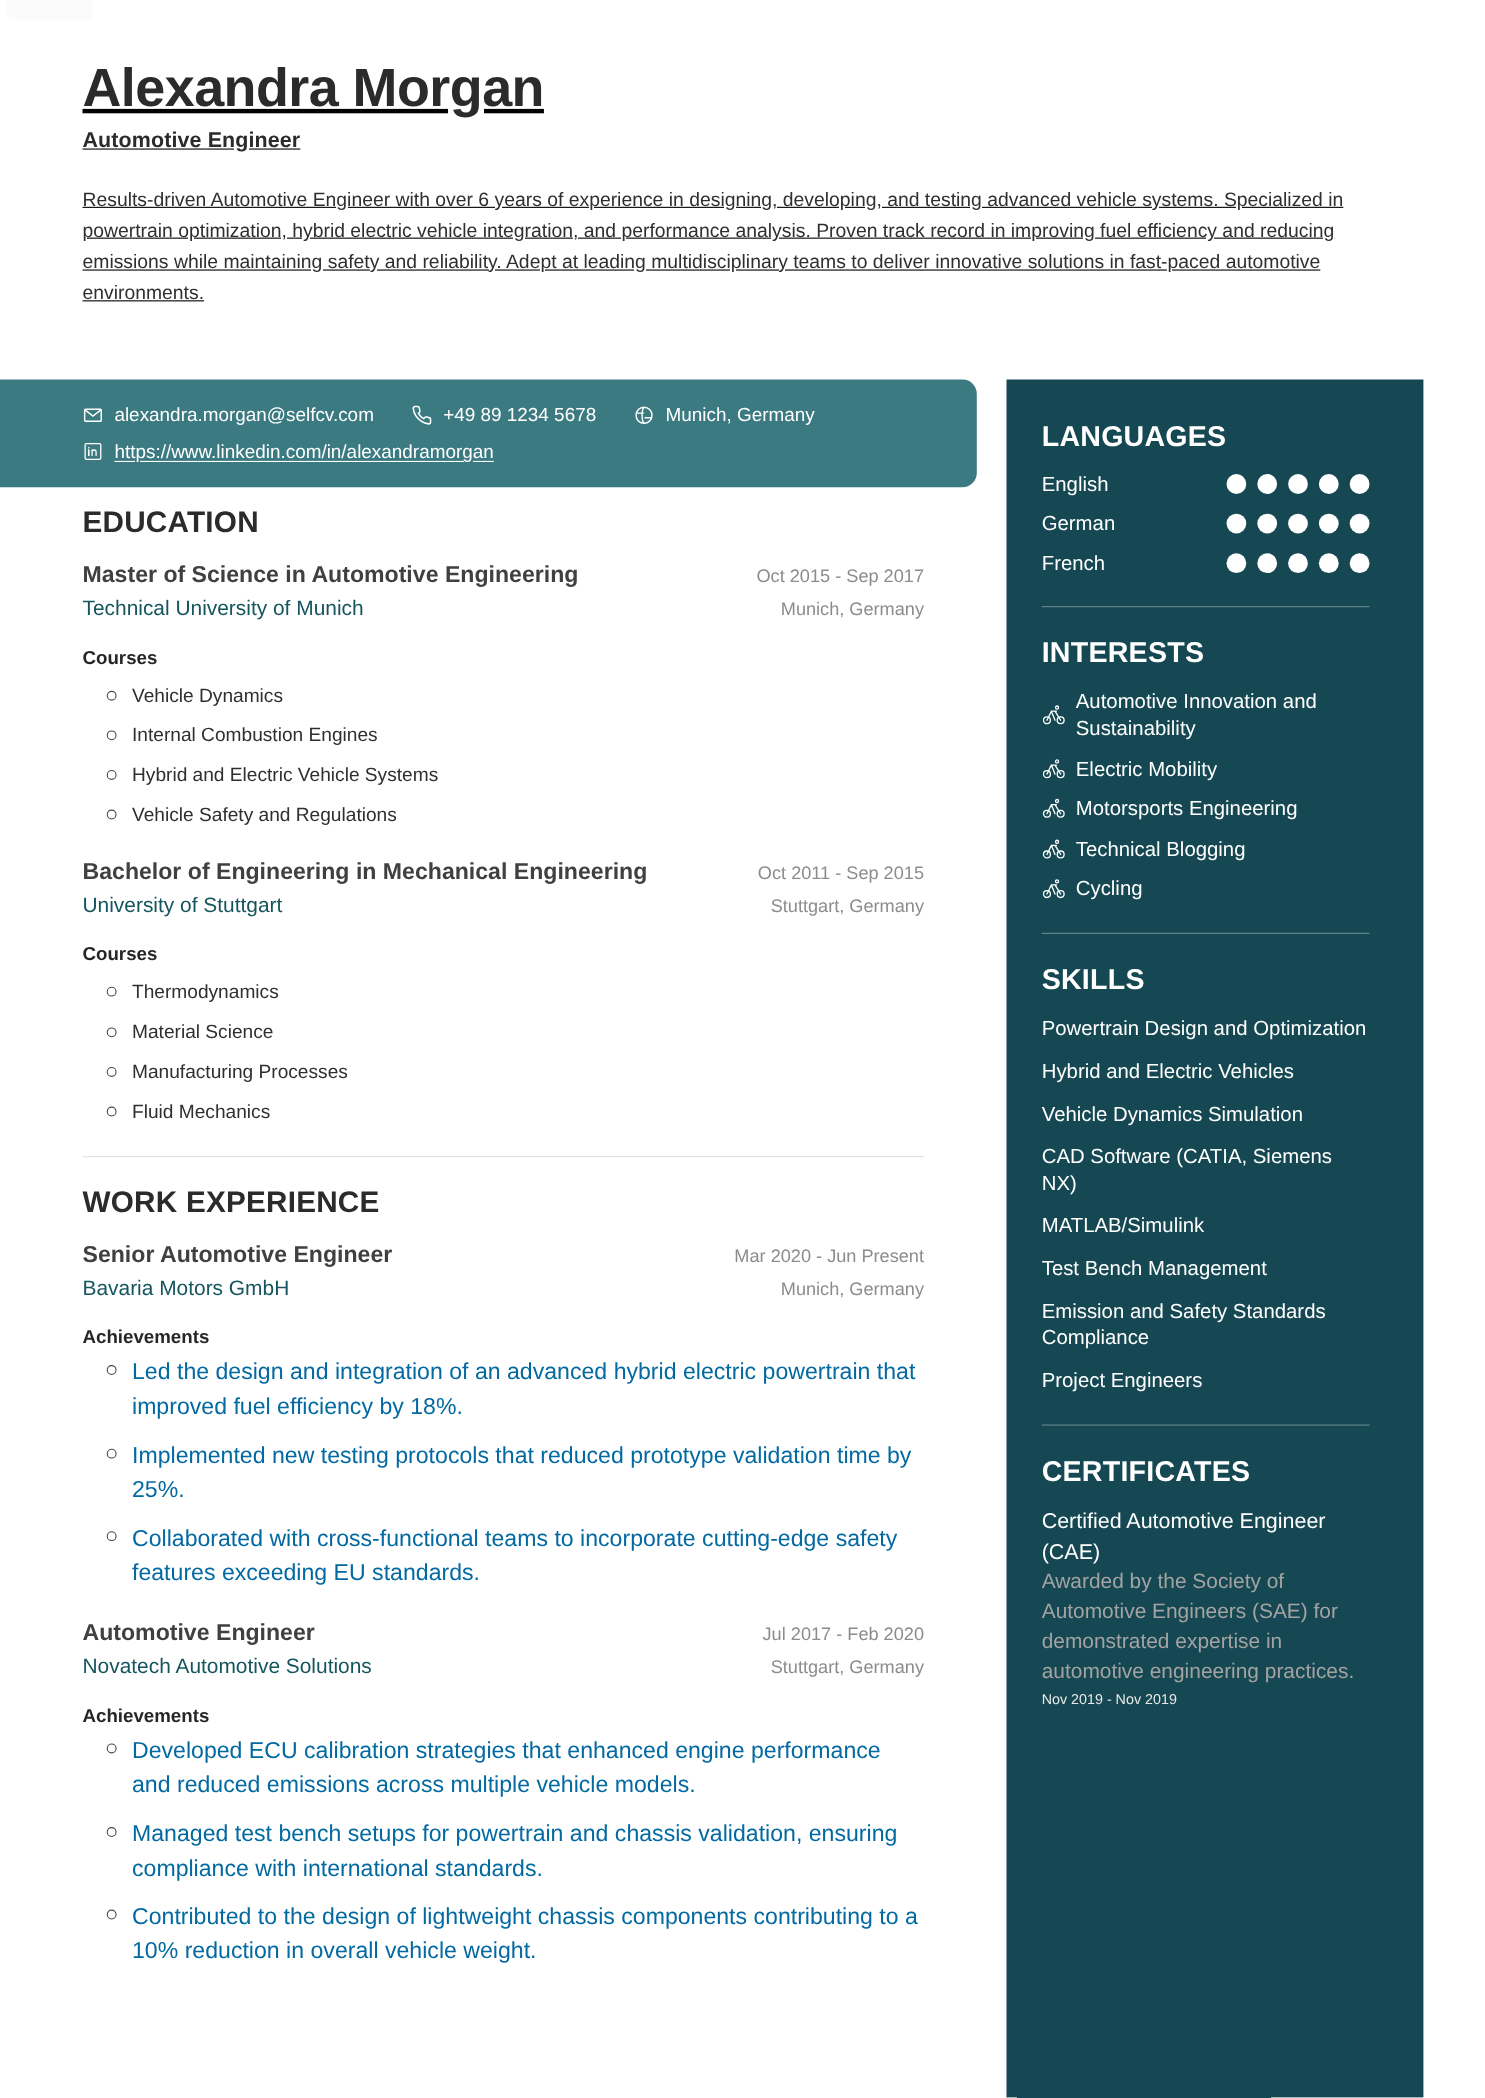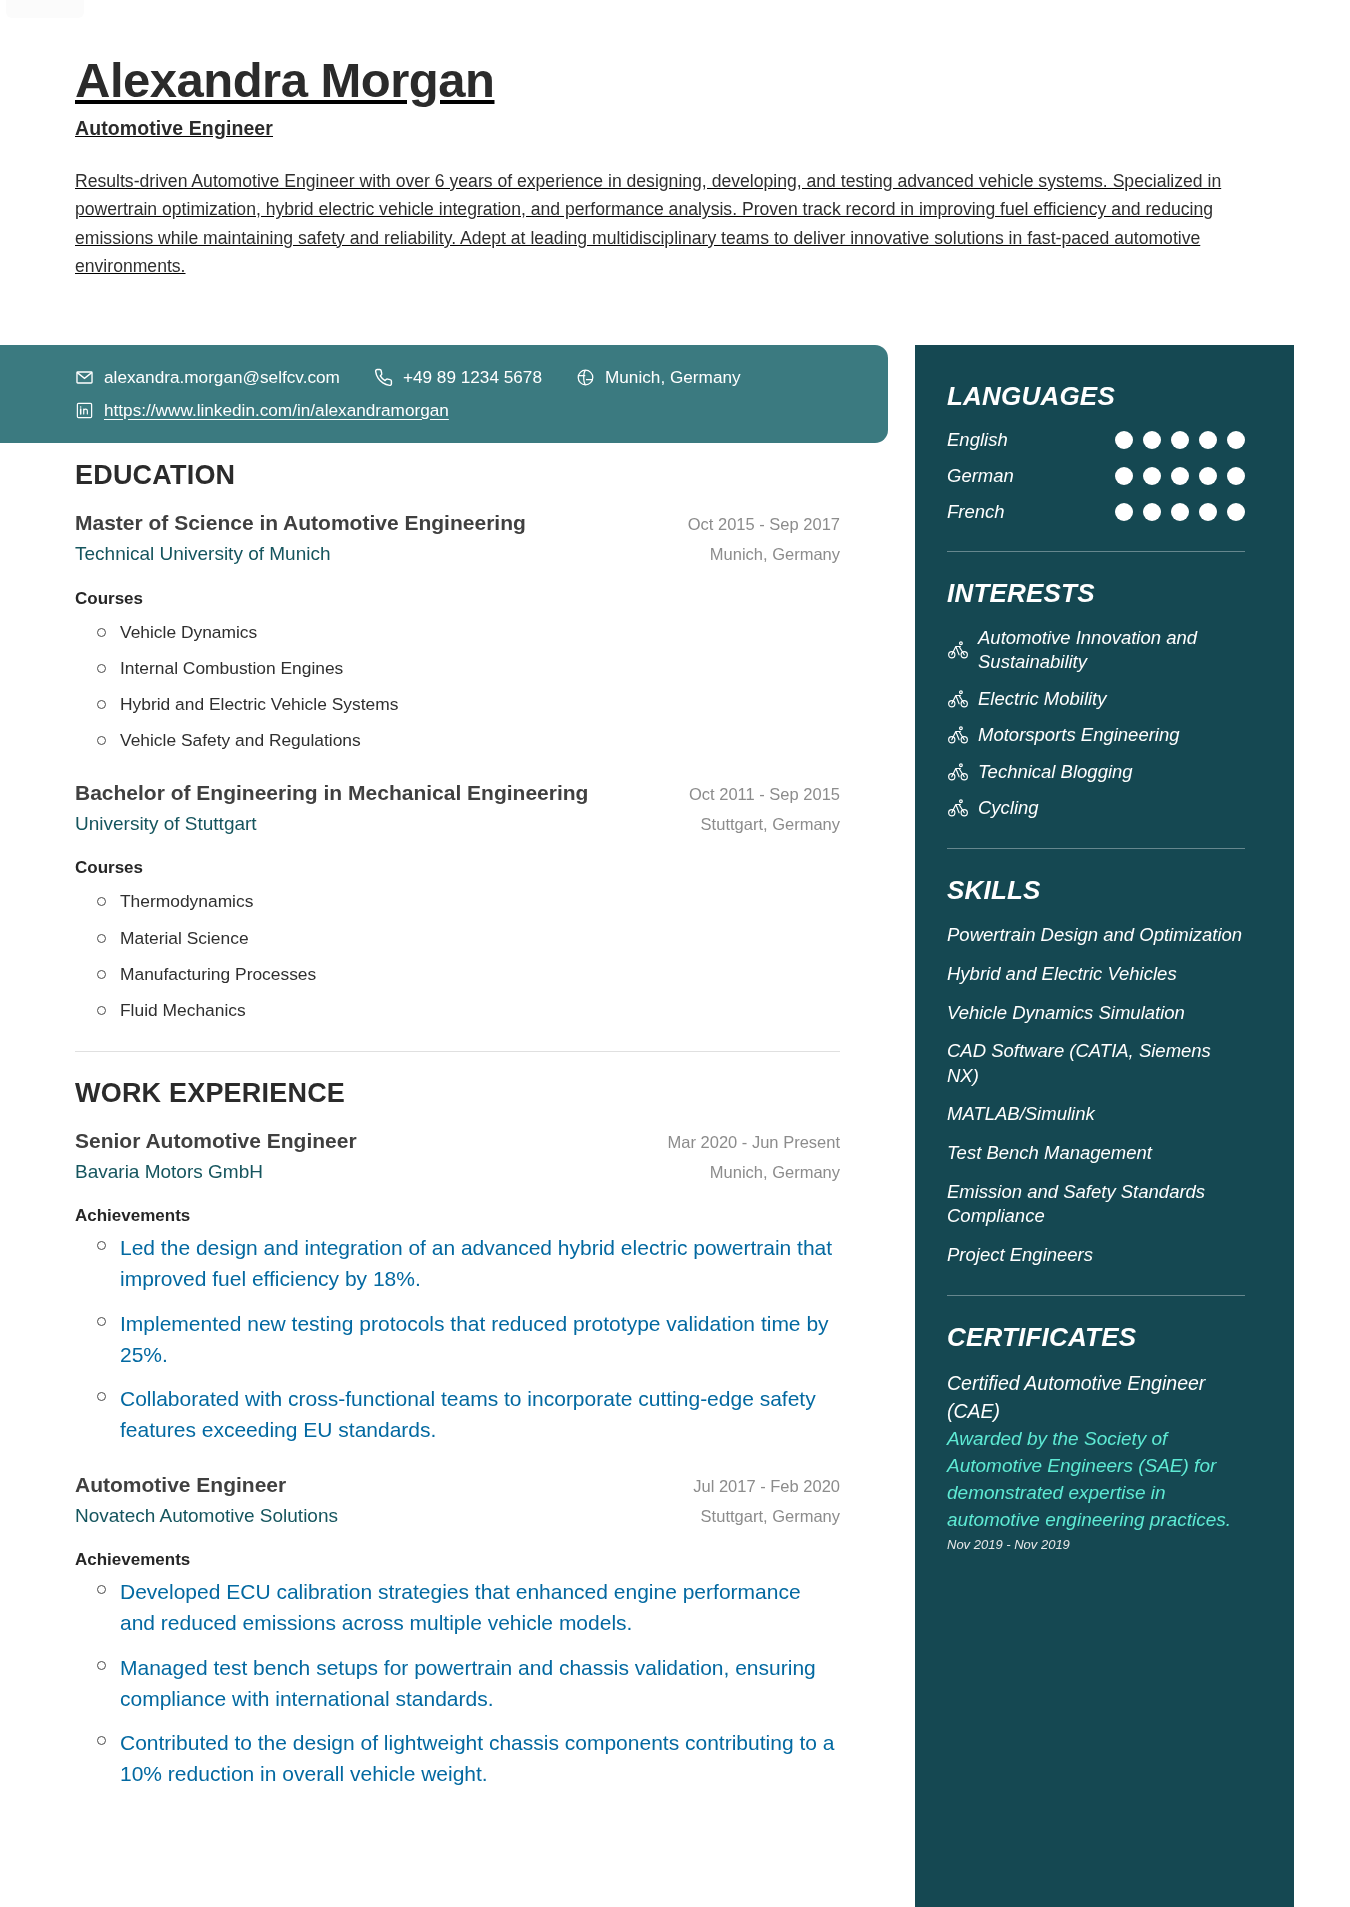"LANGUAGES" .sidebar { font-style: italic -> none }
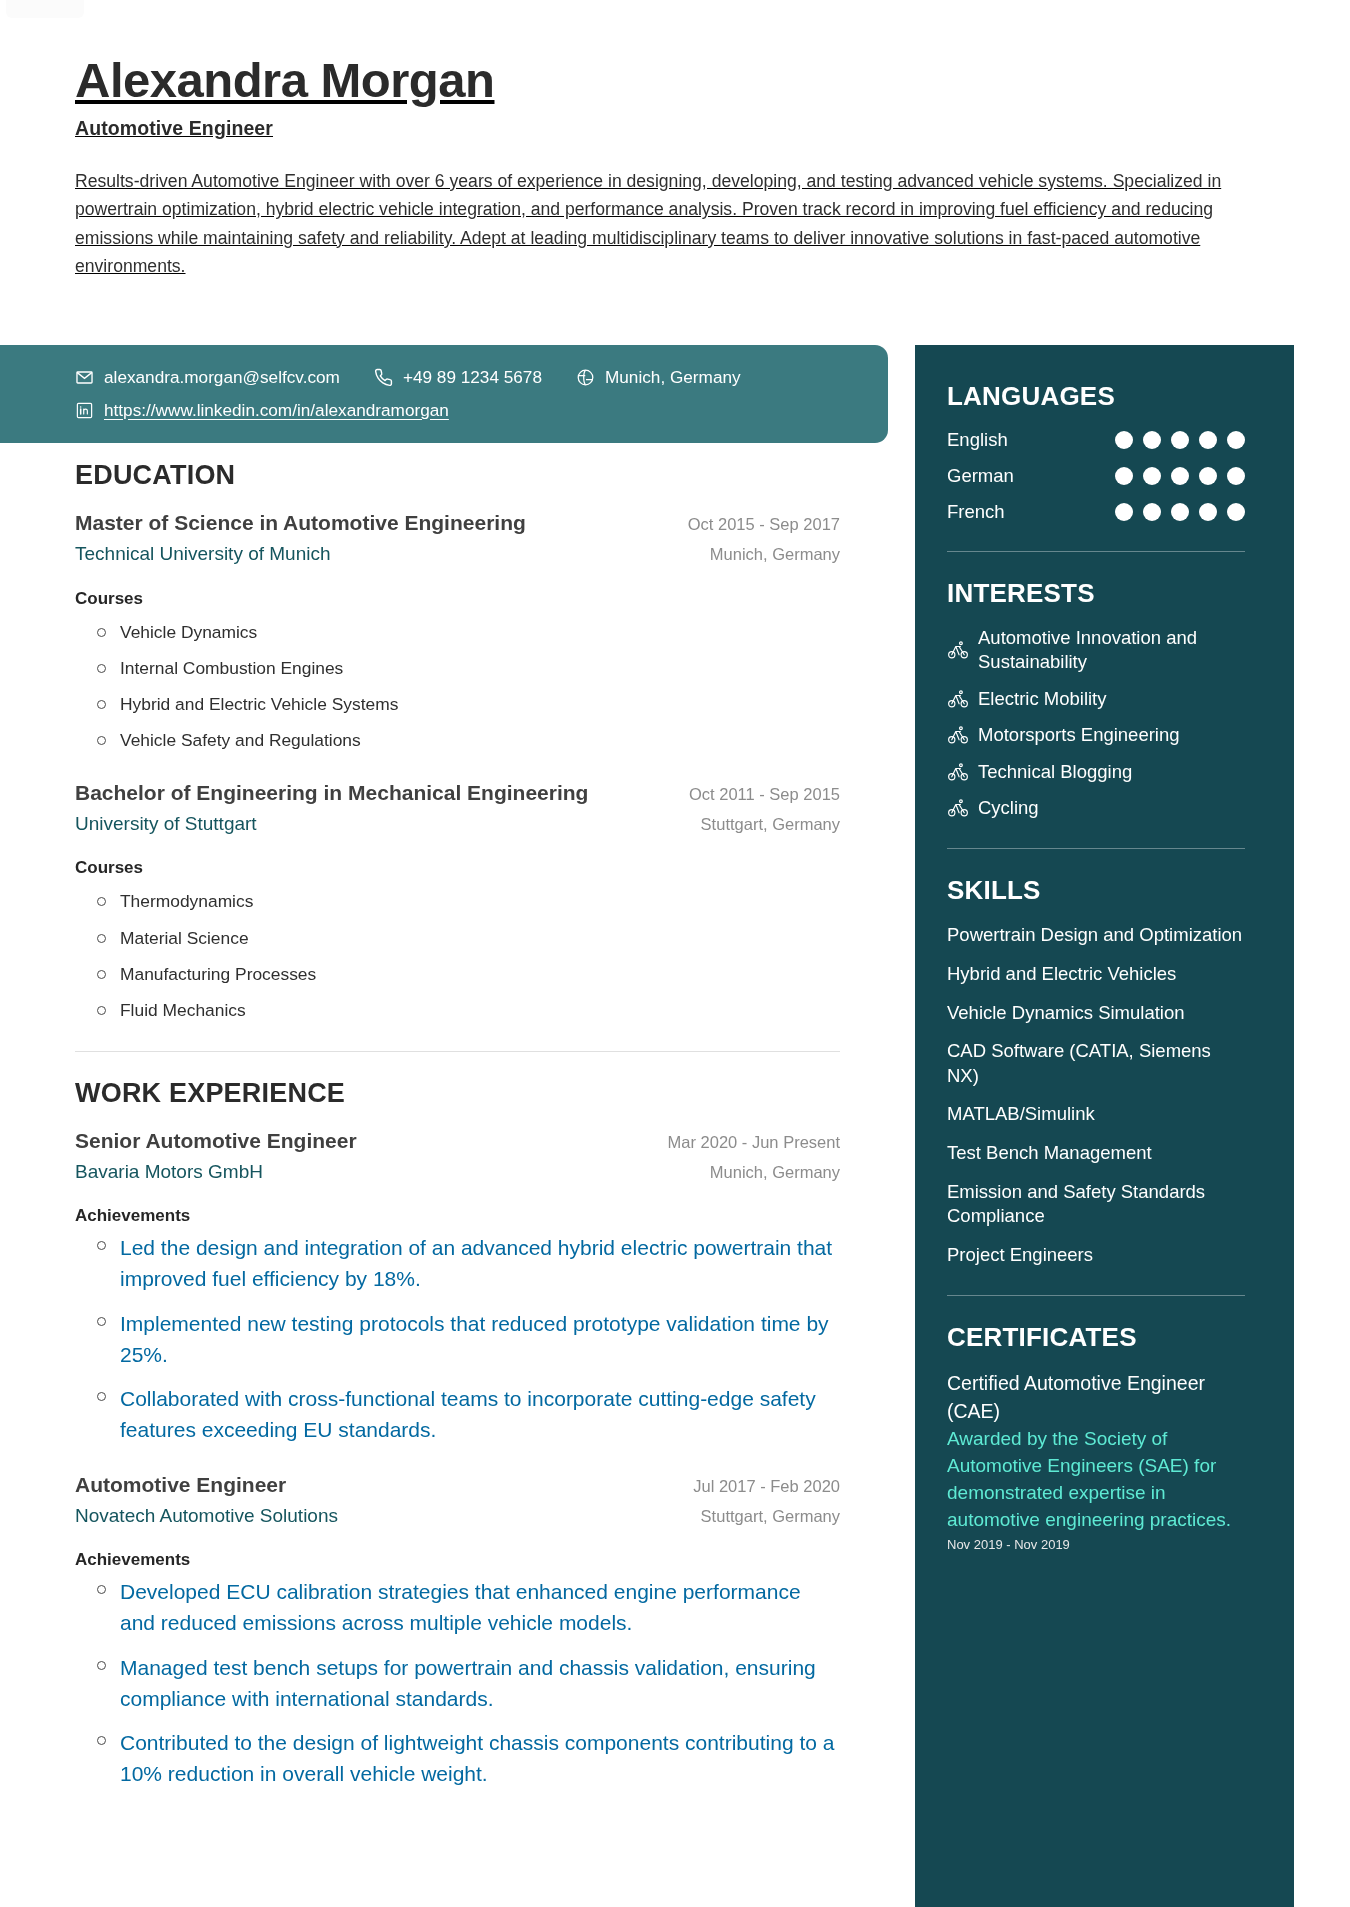"Awarded by the Society of" .cert-desc { color: #5eead4 -> #a3a3a3 }
